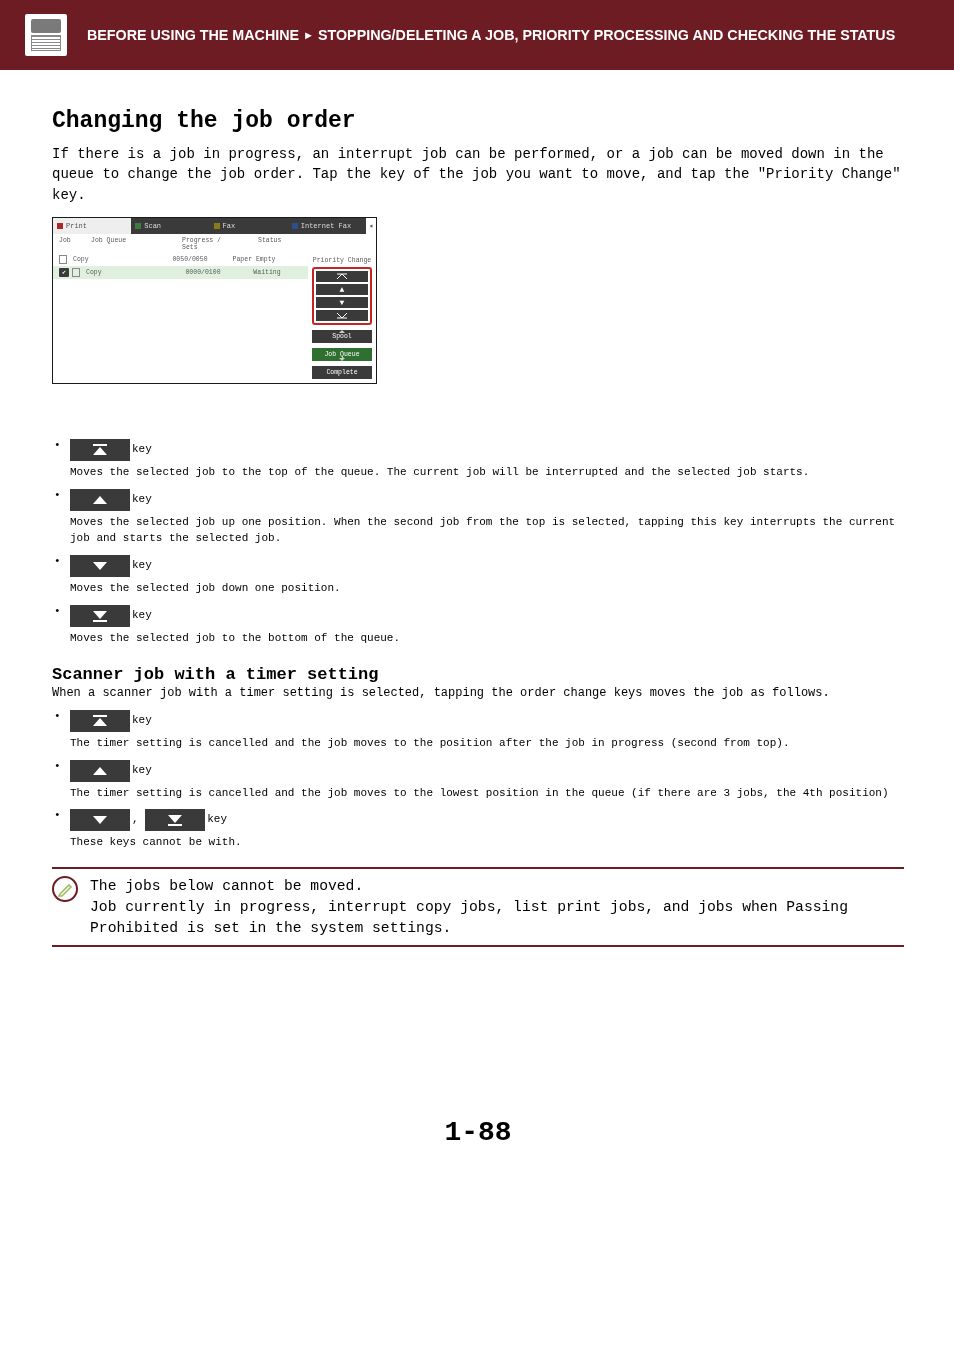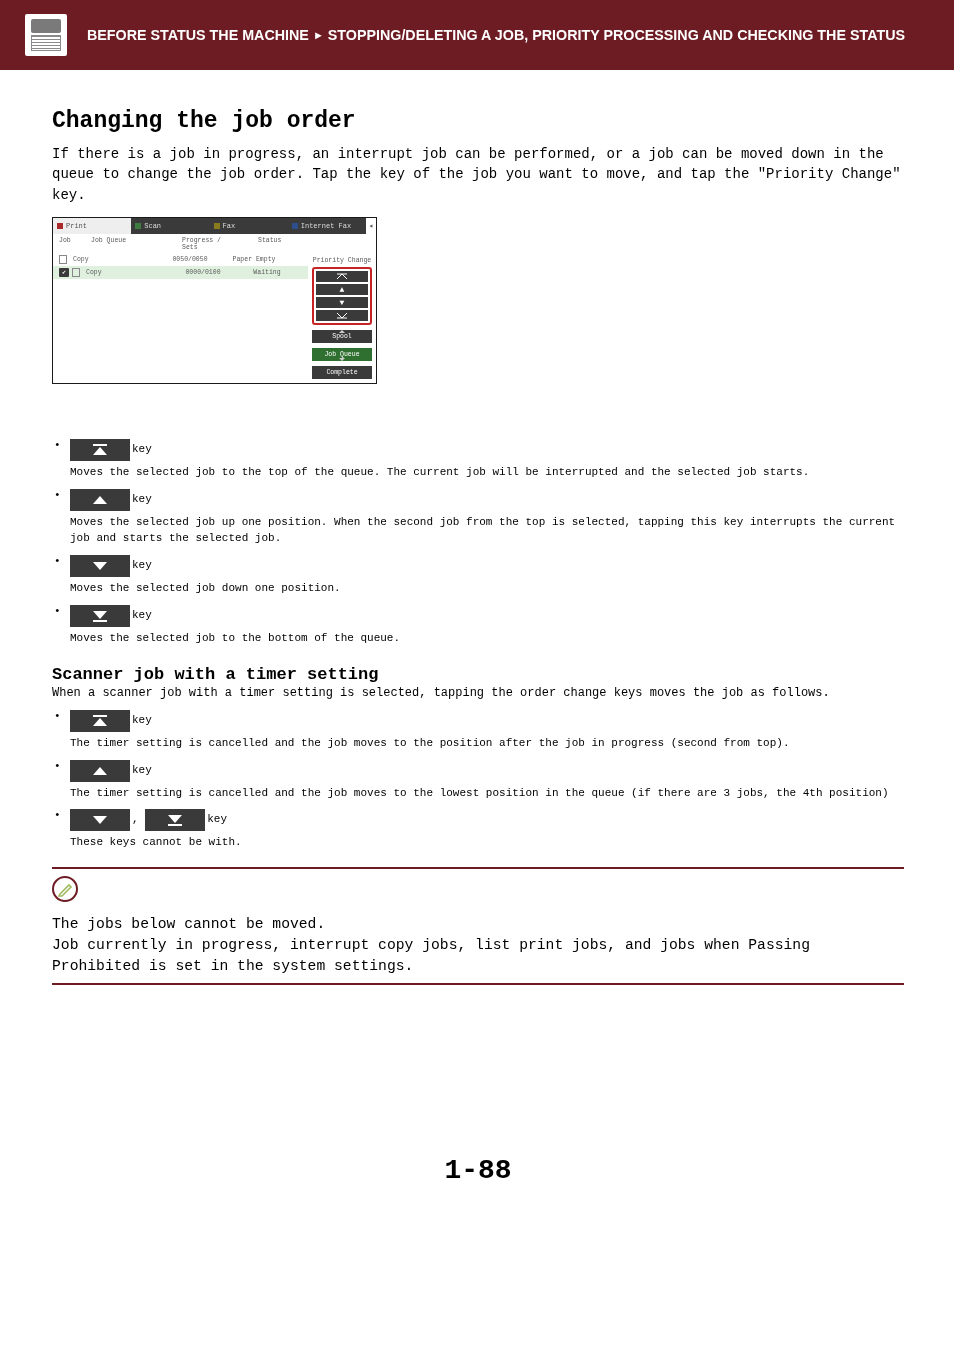"BEFORE STATUS THE MACHINE" span { text: STATUS -> USING }
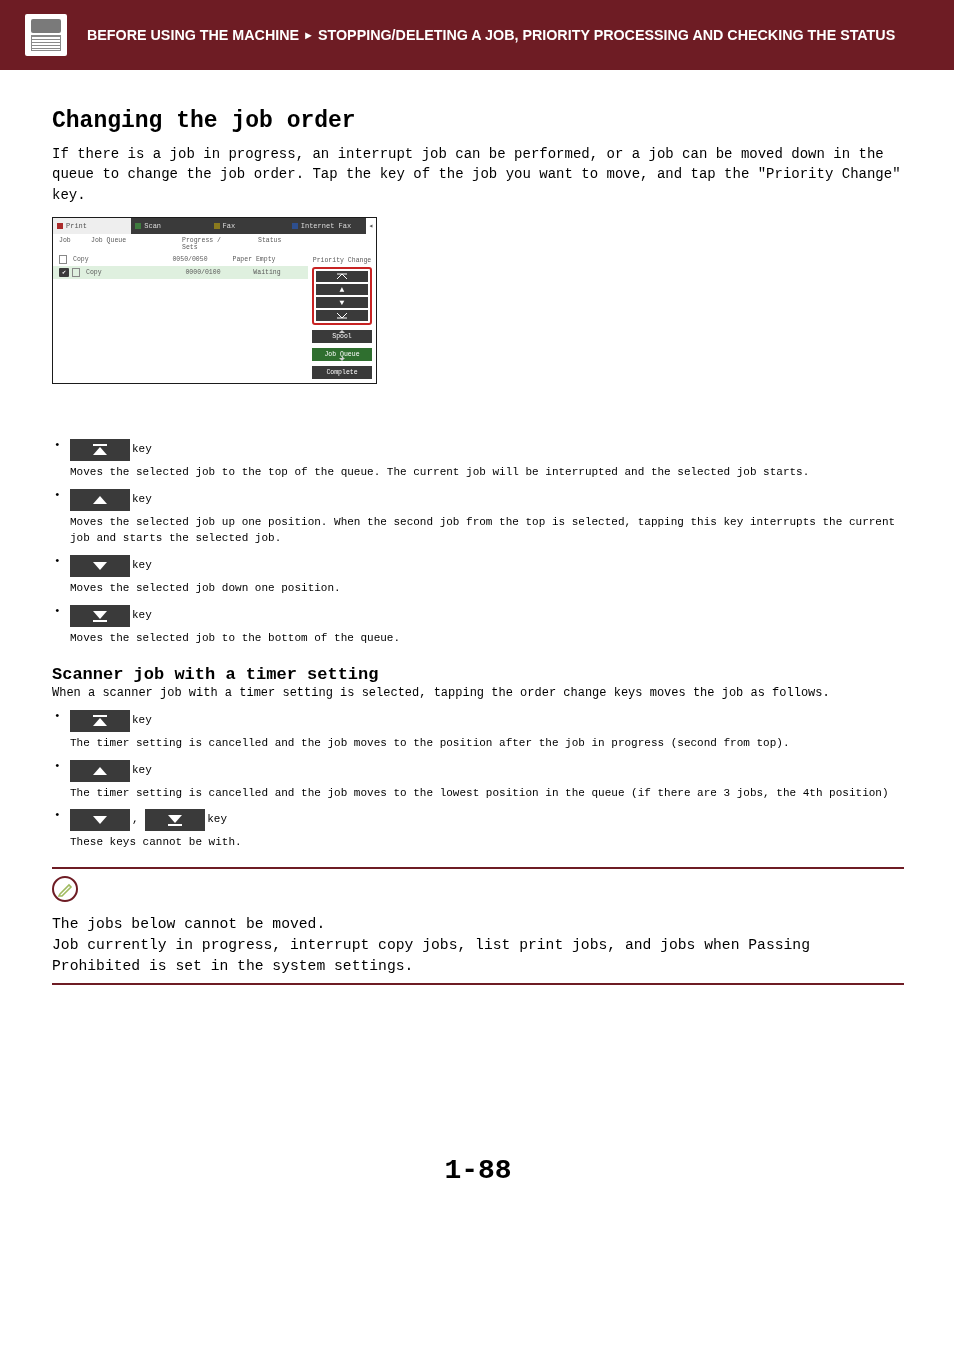"The jobs below cannot be" .note-block { flex-direction: column -> none }
